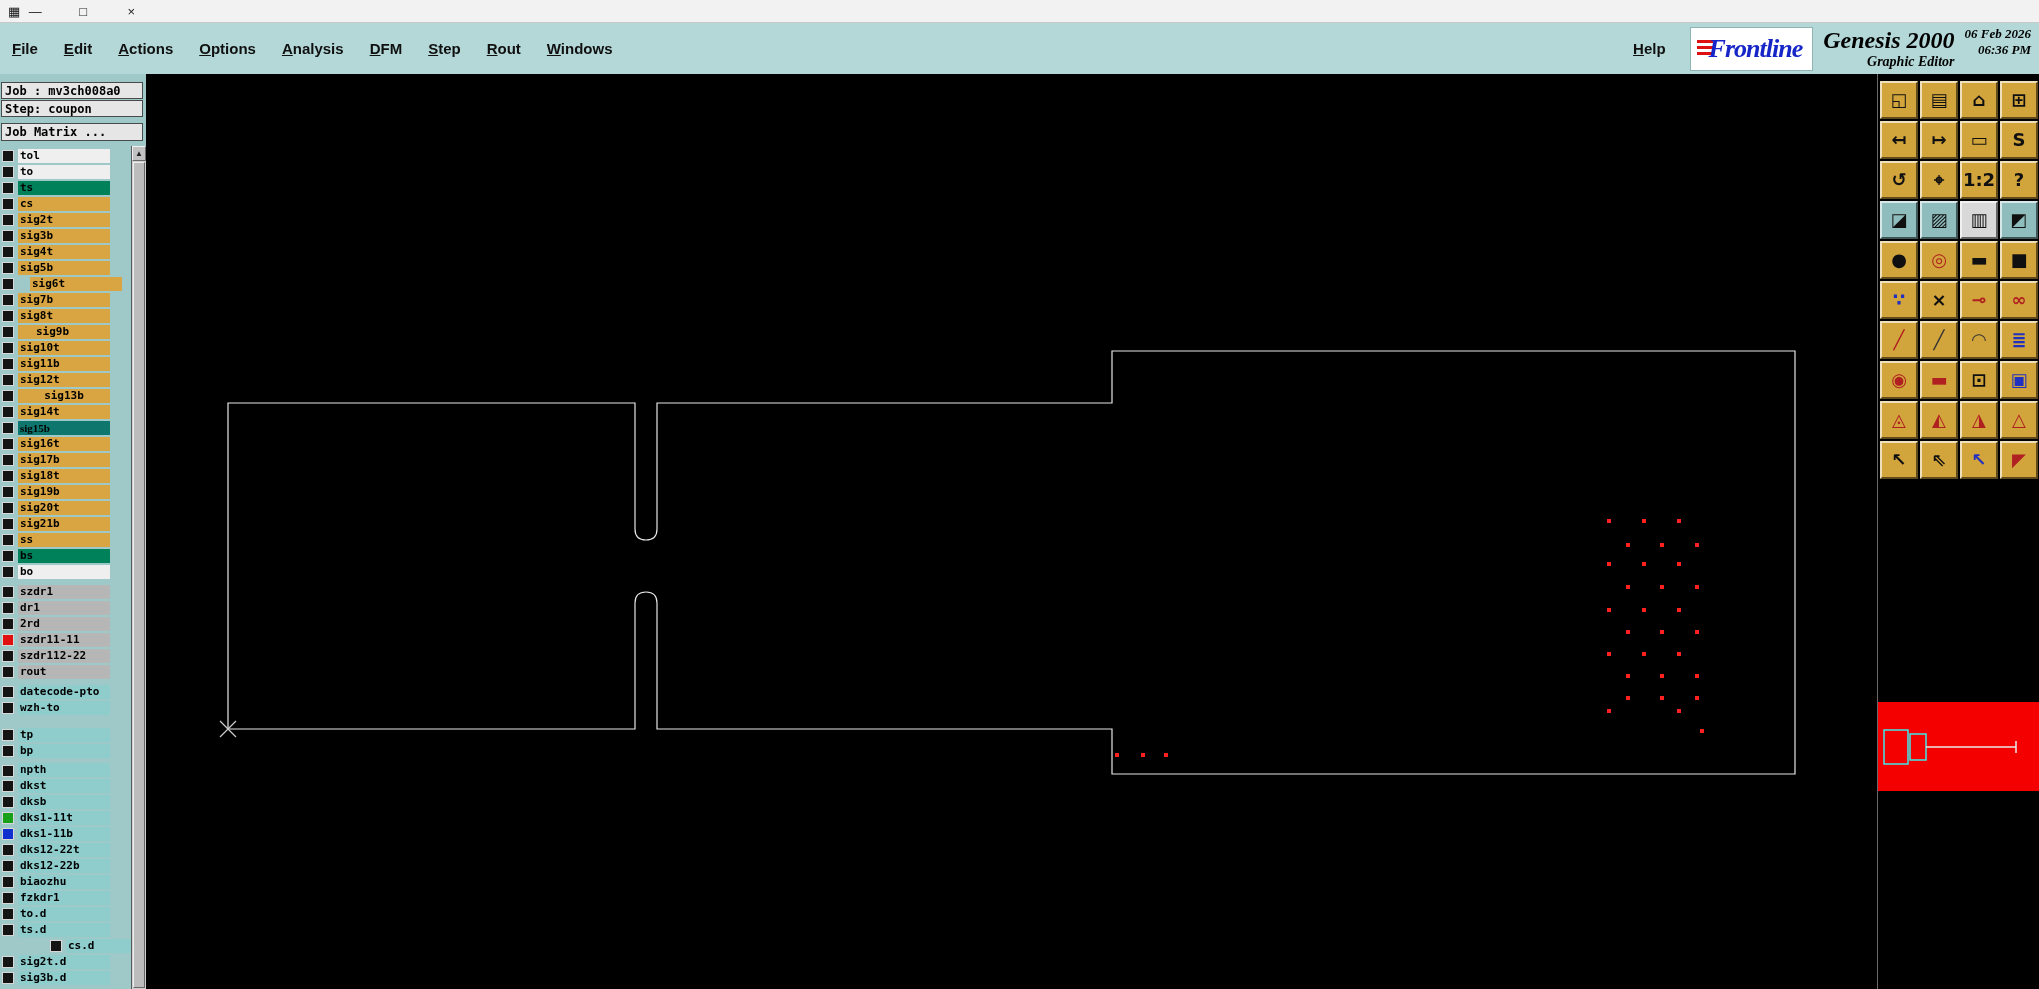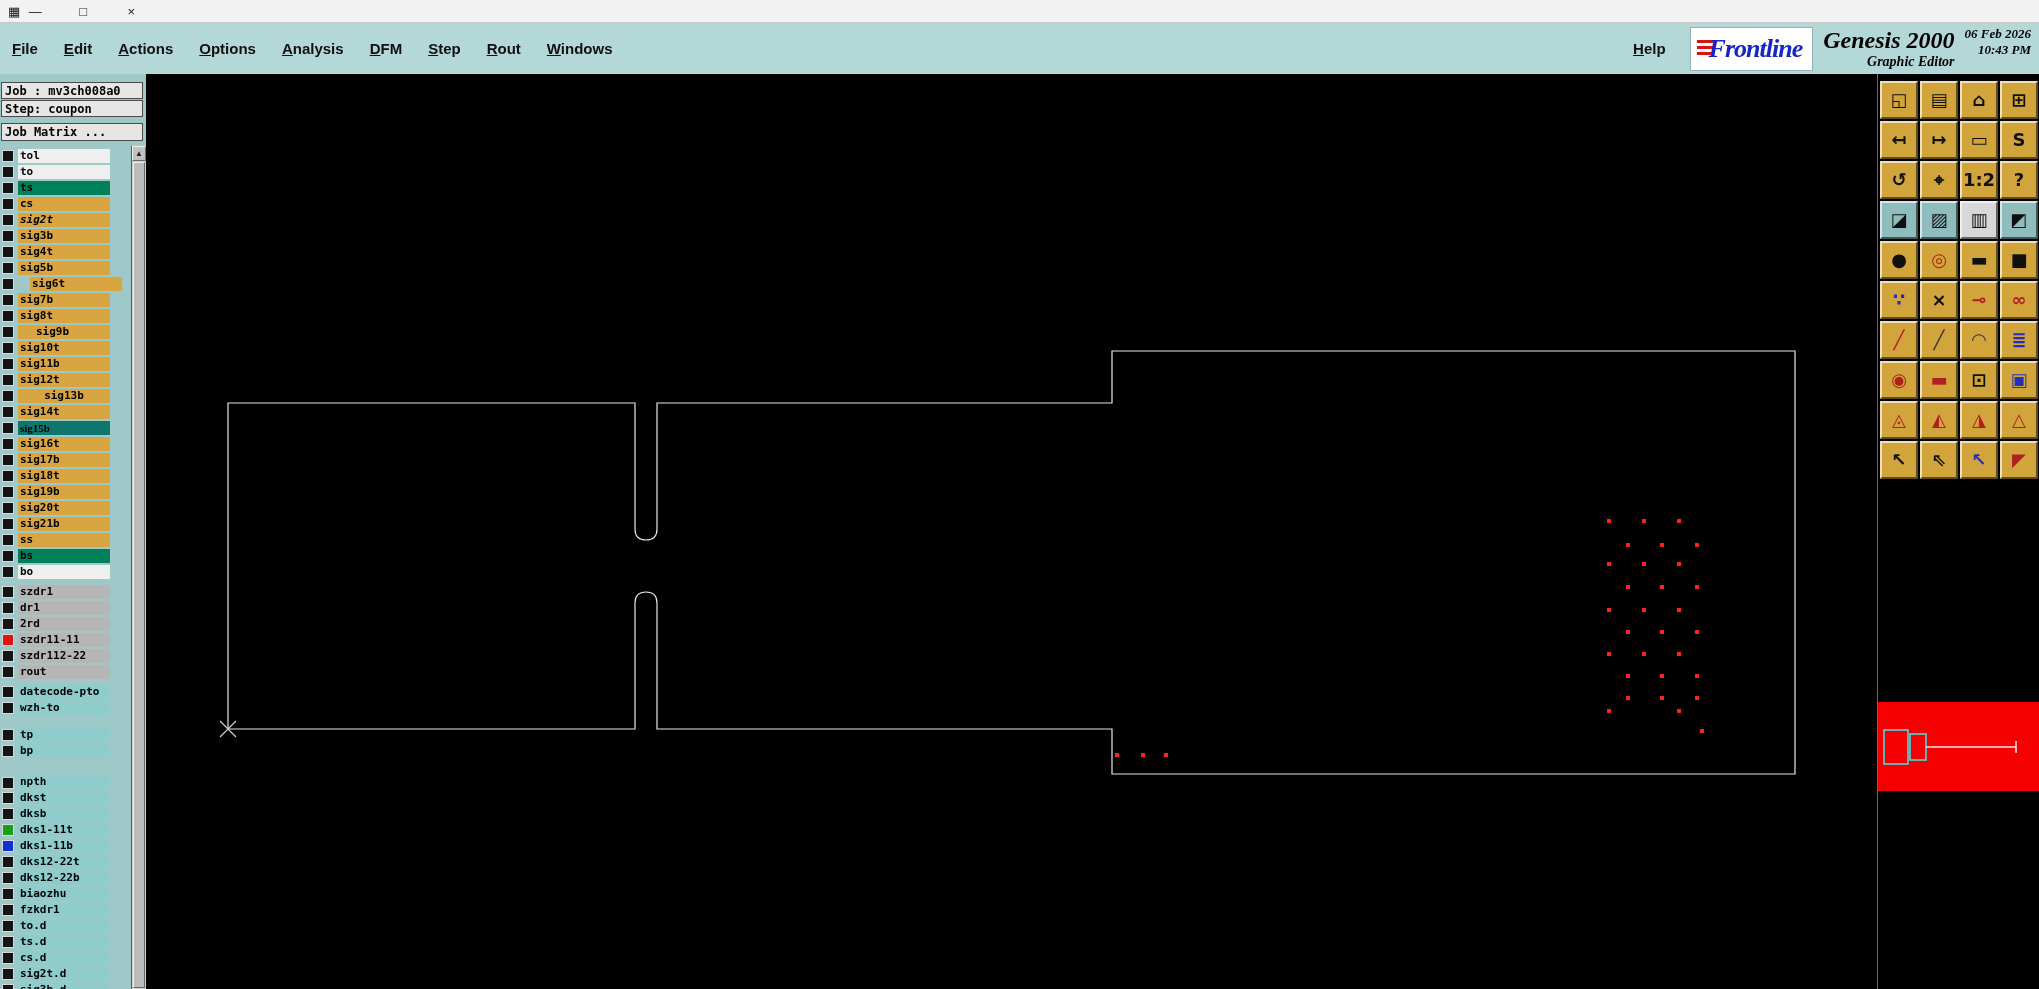"10:43 PM" span { text: 10:43 -> 06:36 }
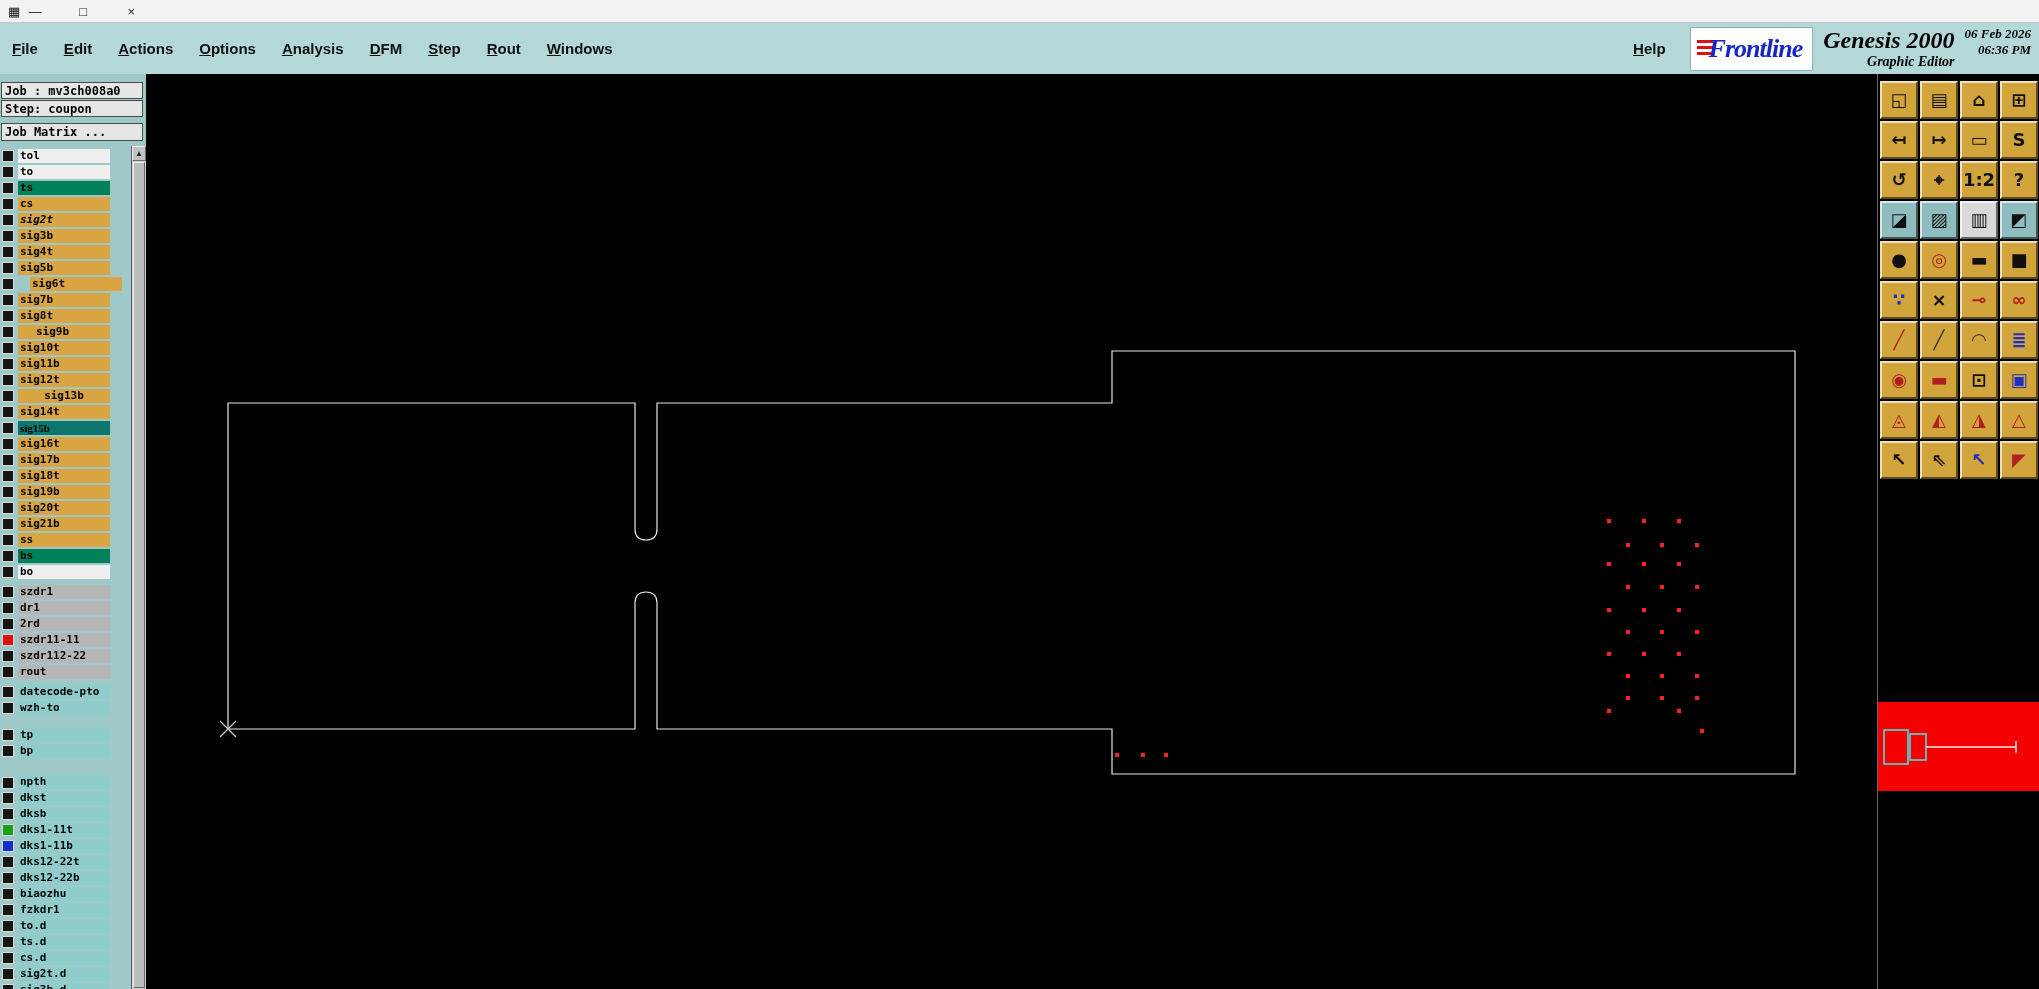"sig2t" span.layer-bar { font-style: italic -> none }
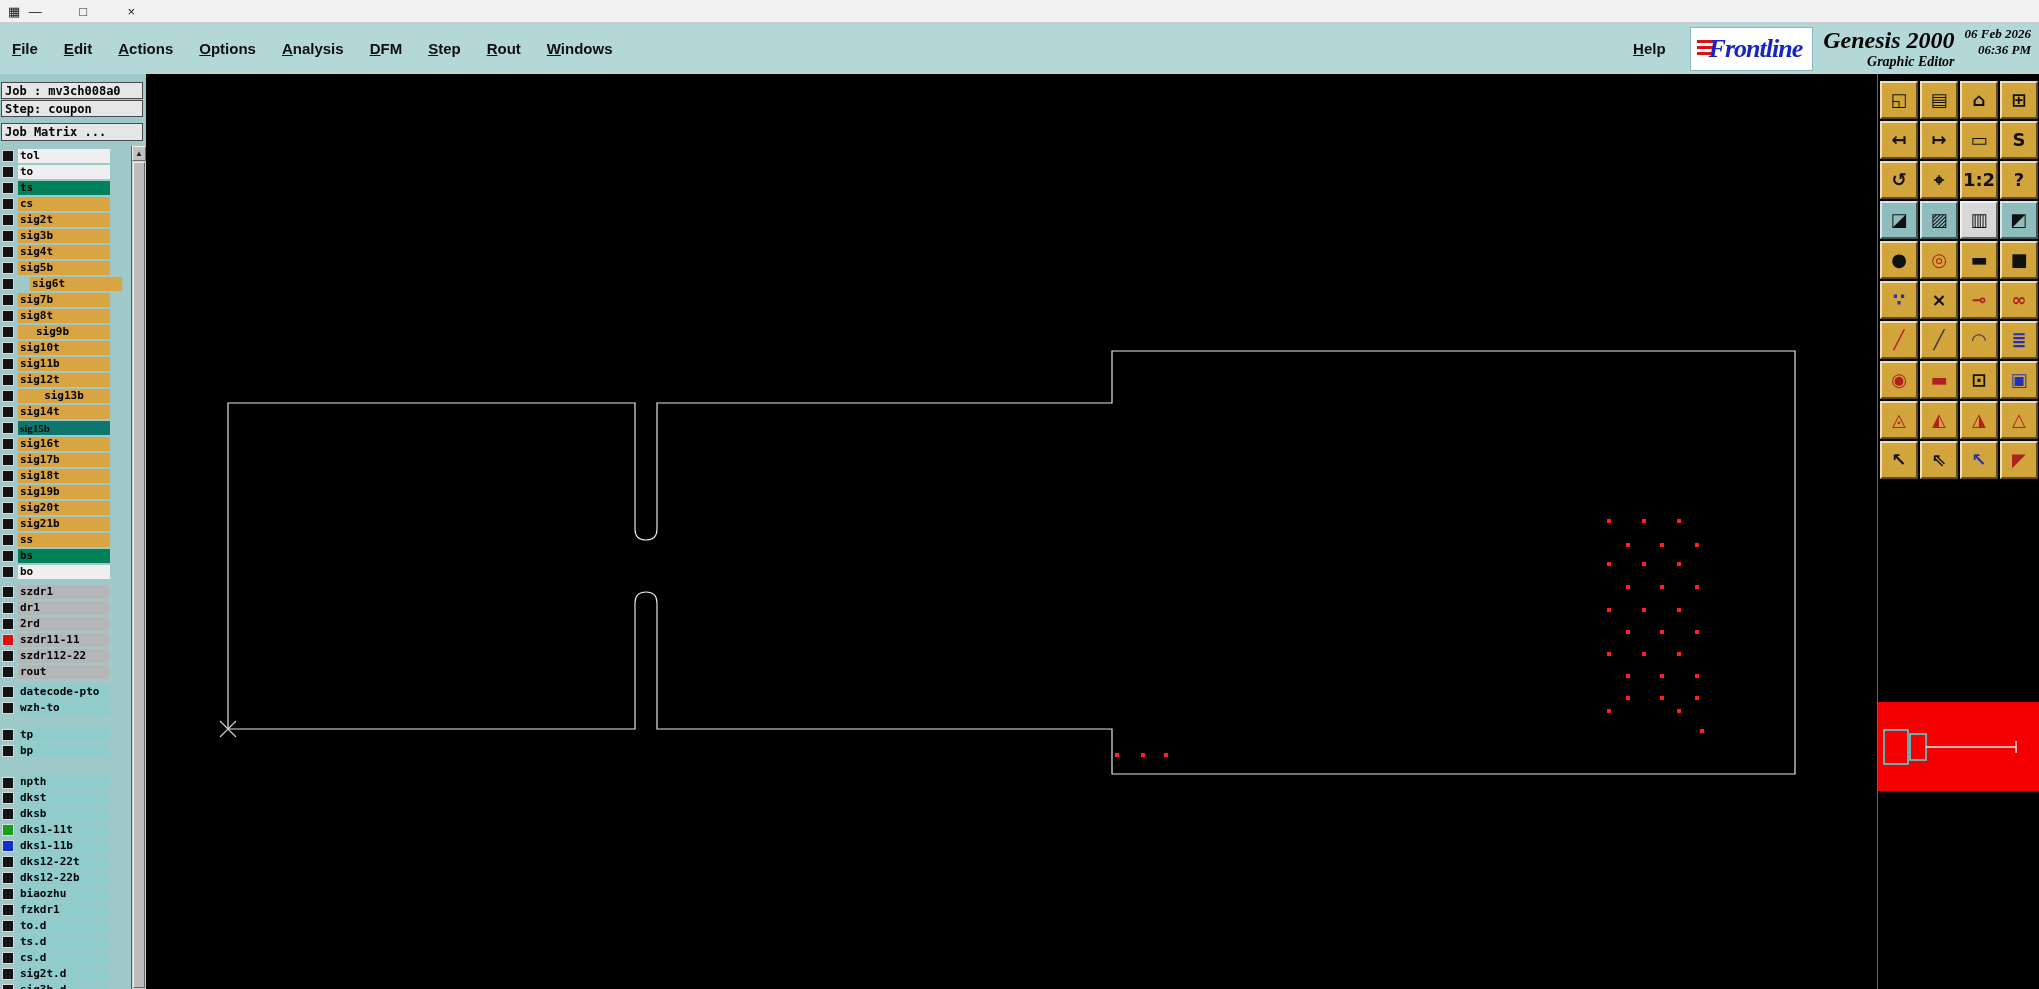"npth" div.layer-row { margin-top: 16px -> 4px }
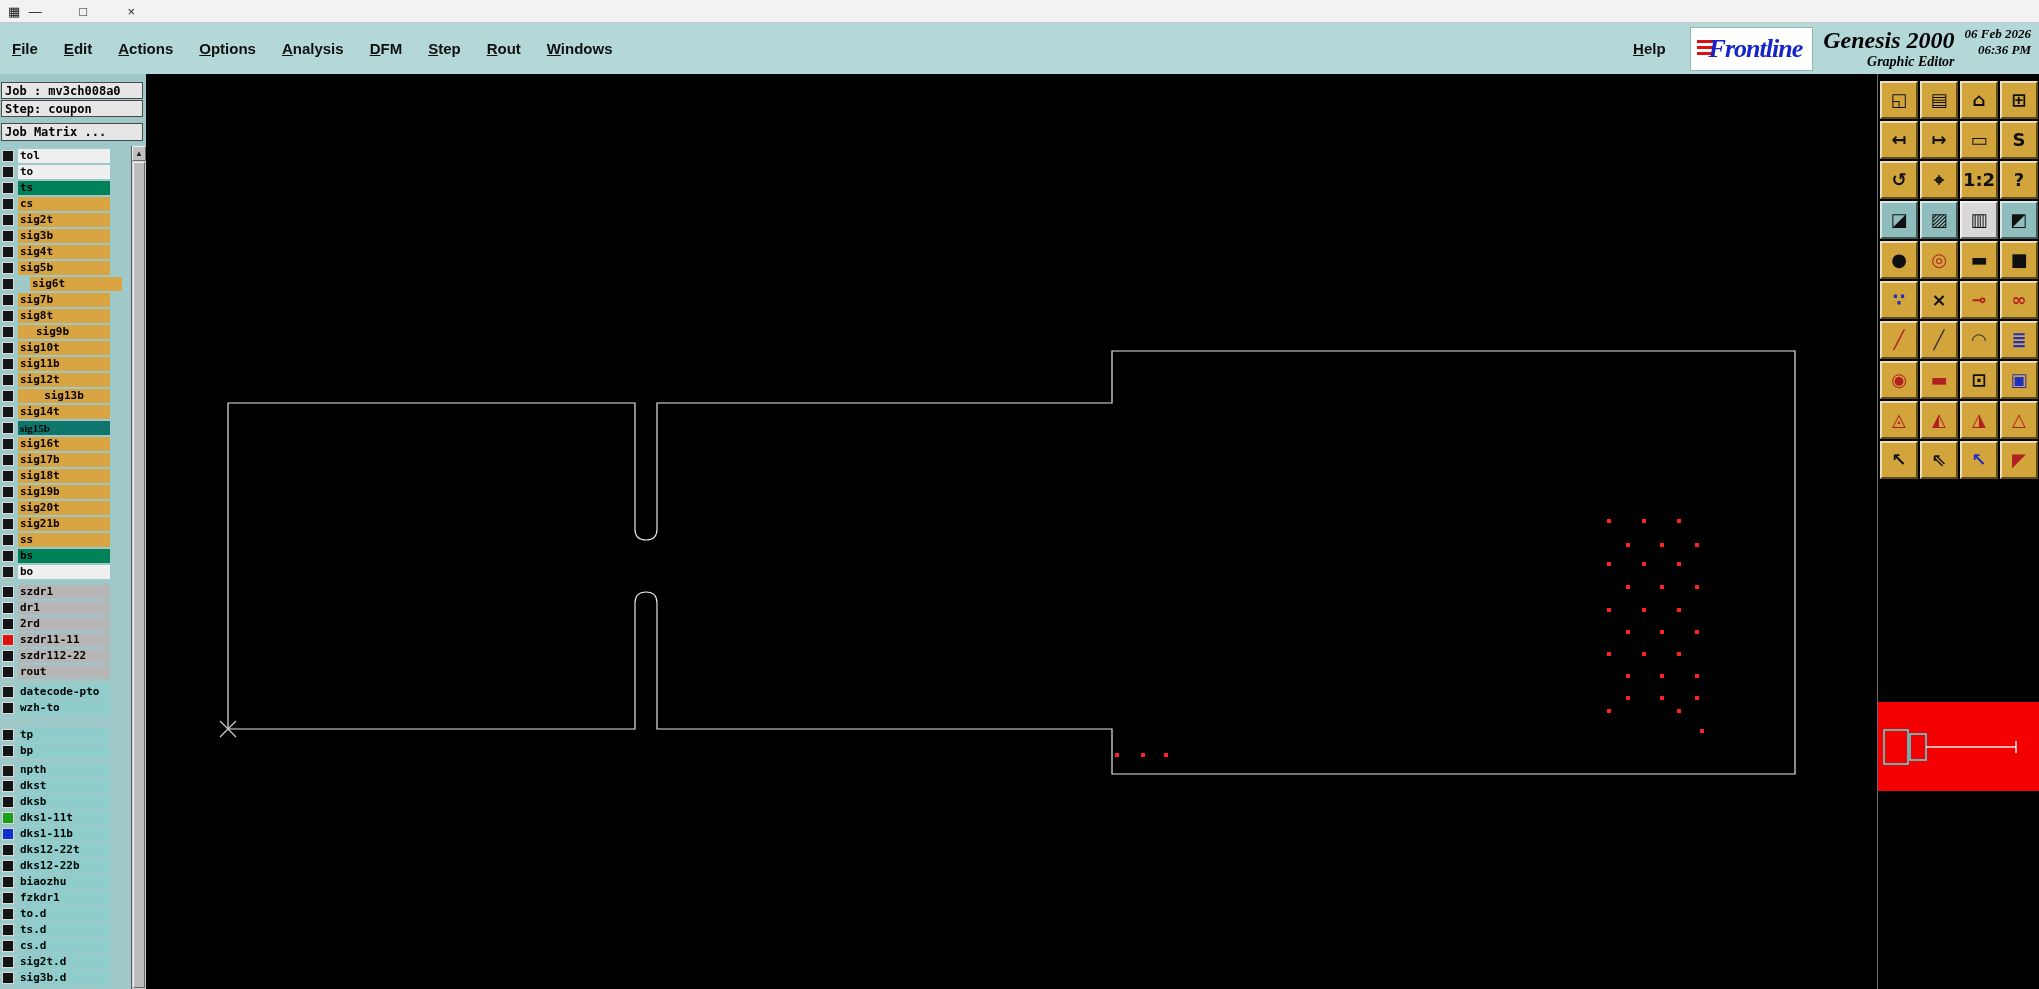"cs.d" div.layer-row { margin-left: none -> 48px }
